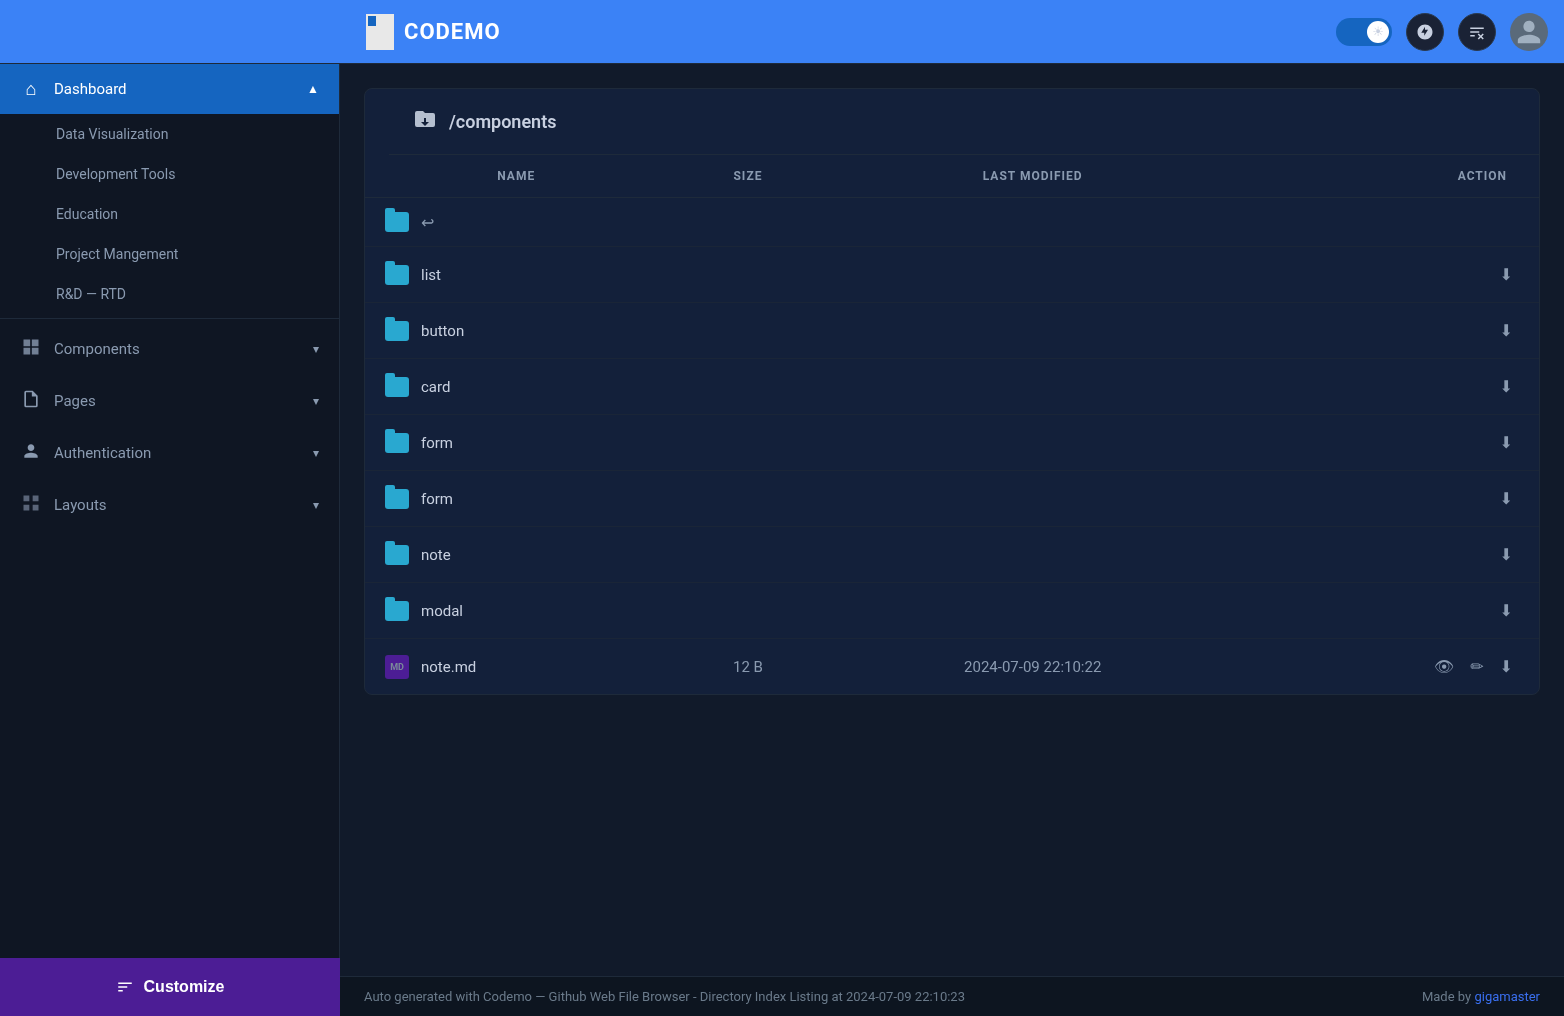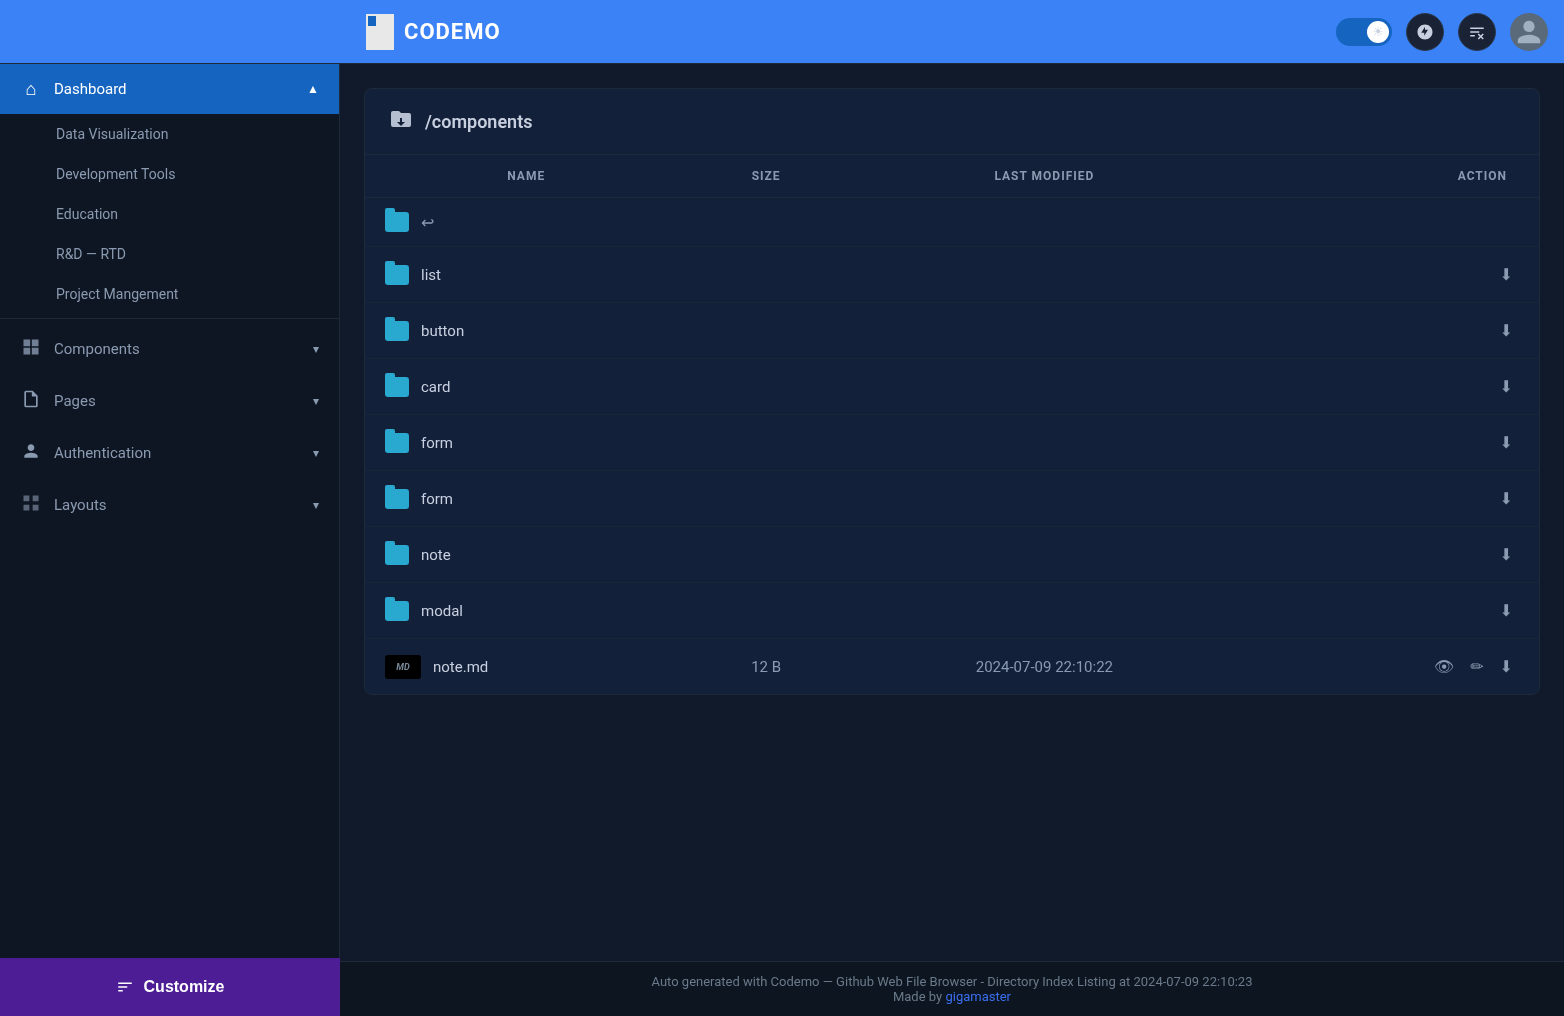"/components" .file-browser-header { margin-left: none -> 24px }
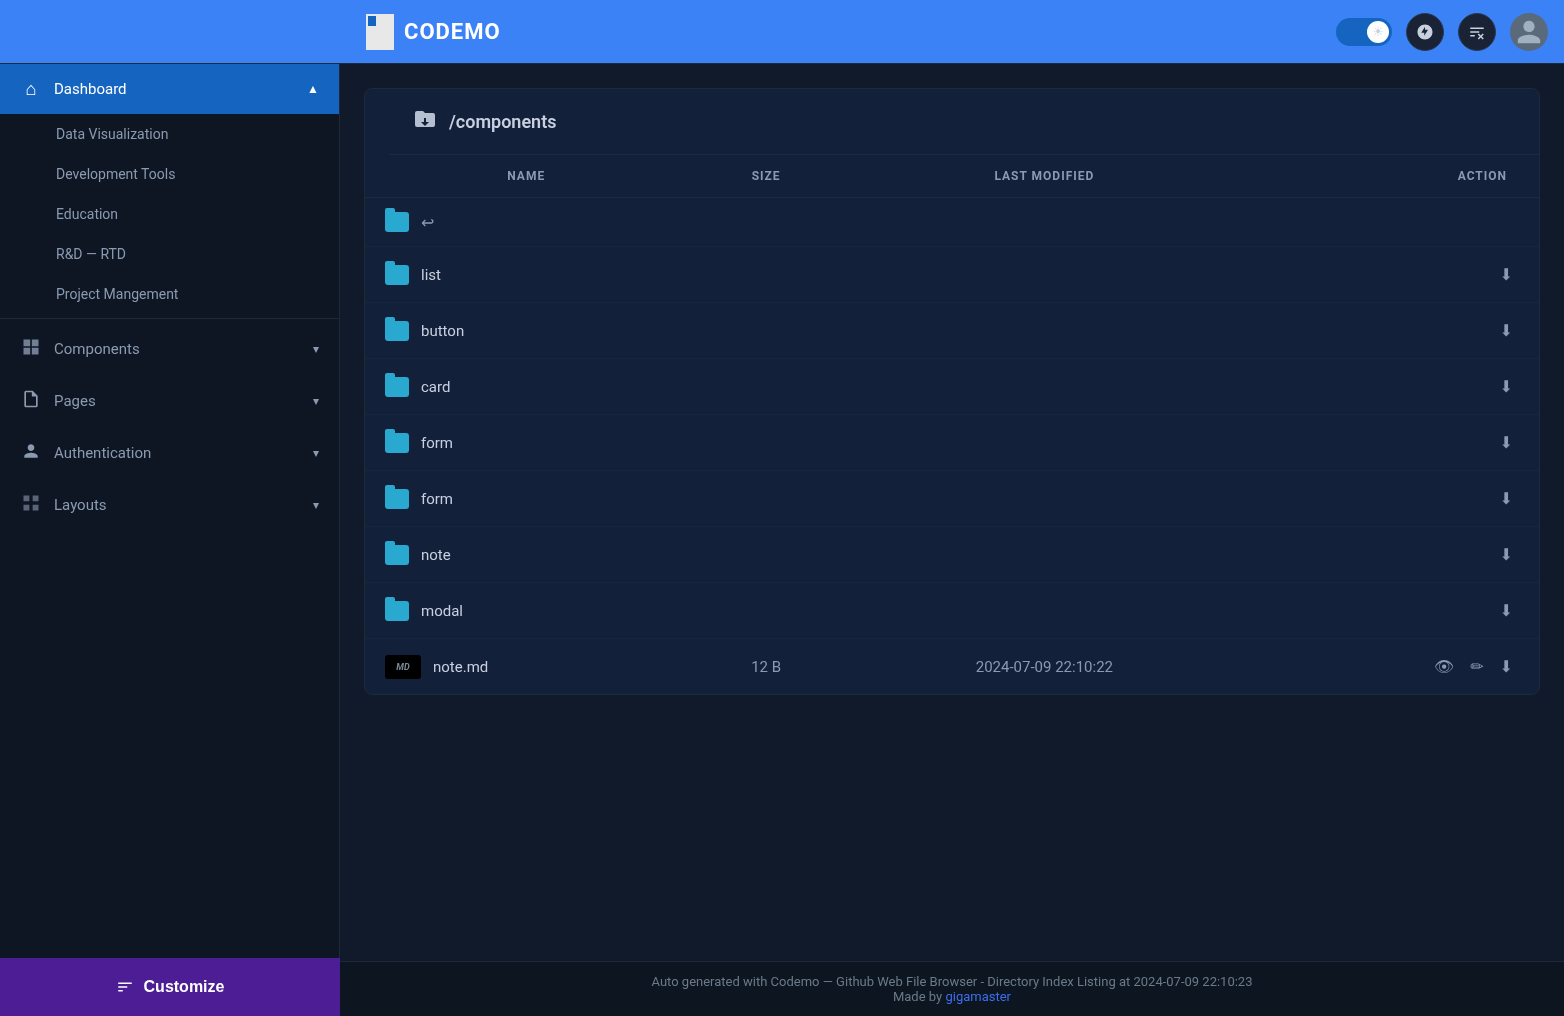"R&D — RTD" div.sidebar-subitem { order: before "Project Mangement" -> after "Project Mangement" }
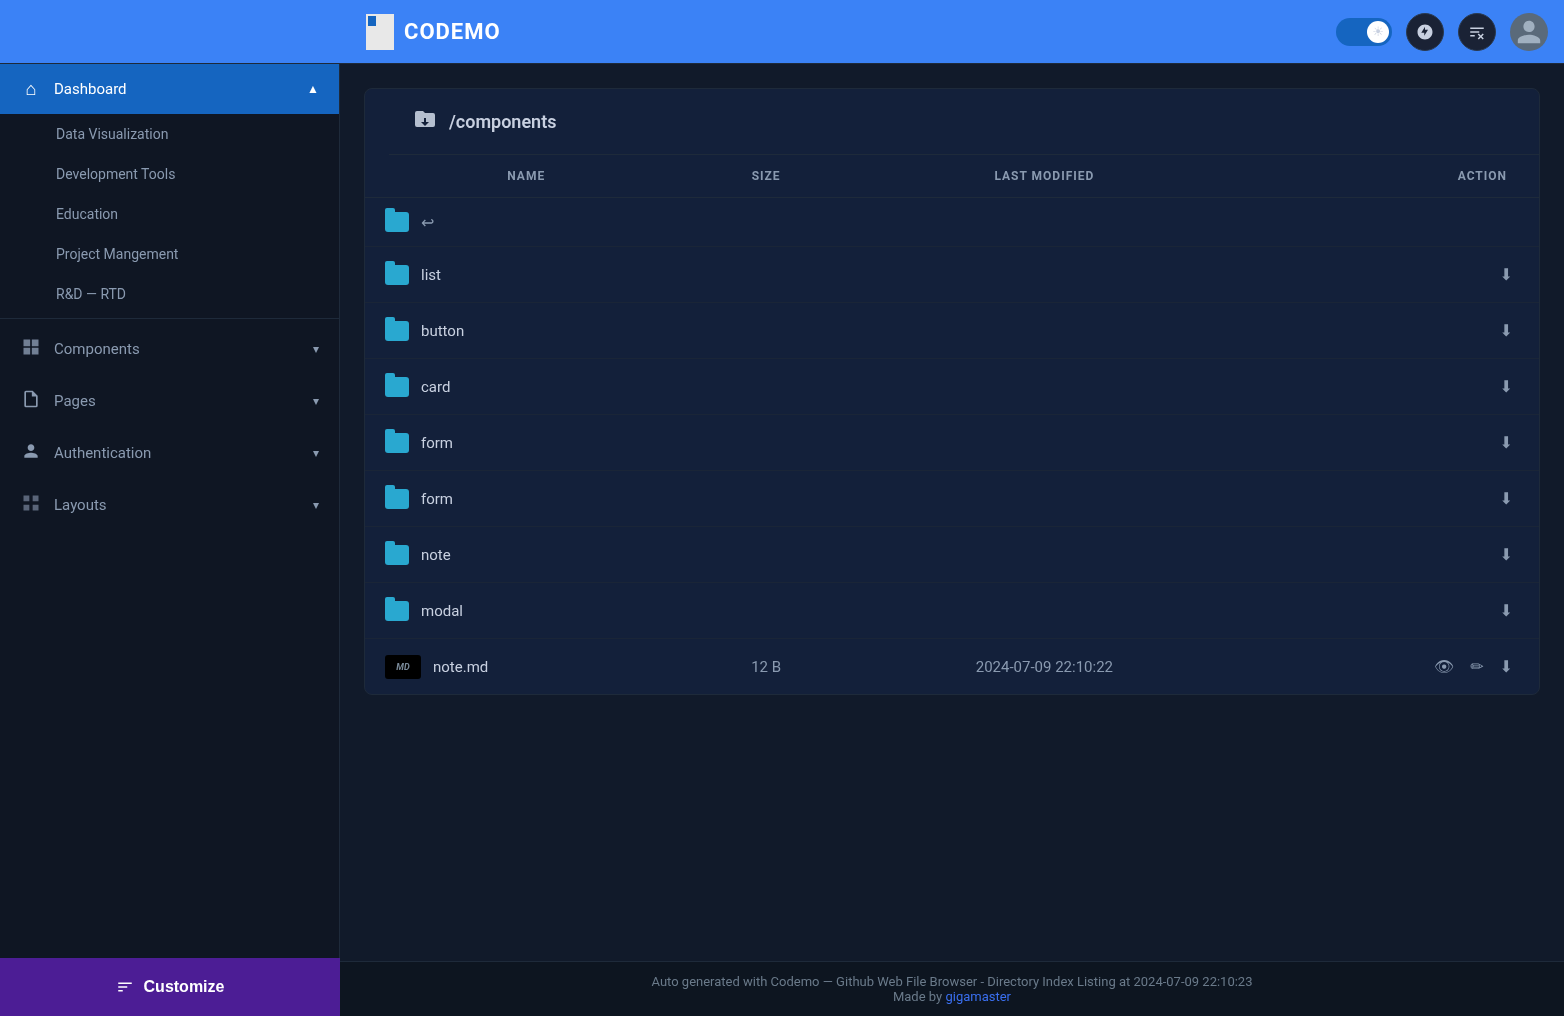"MD" .file-icon-md { background: #000000 -> #4c1d95; font-style: italic -> none; width: 36px -> 24px }
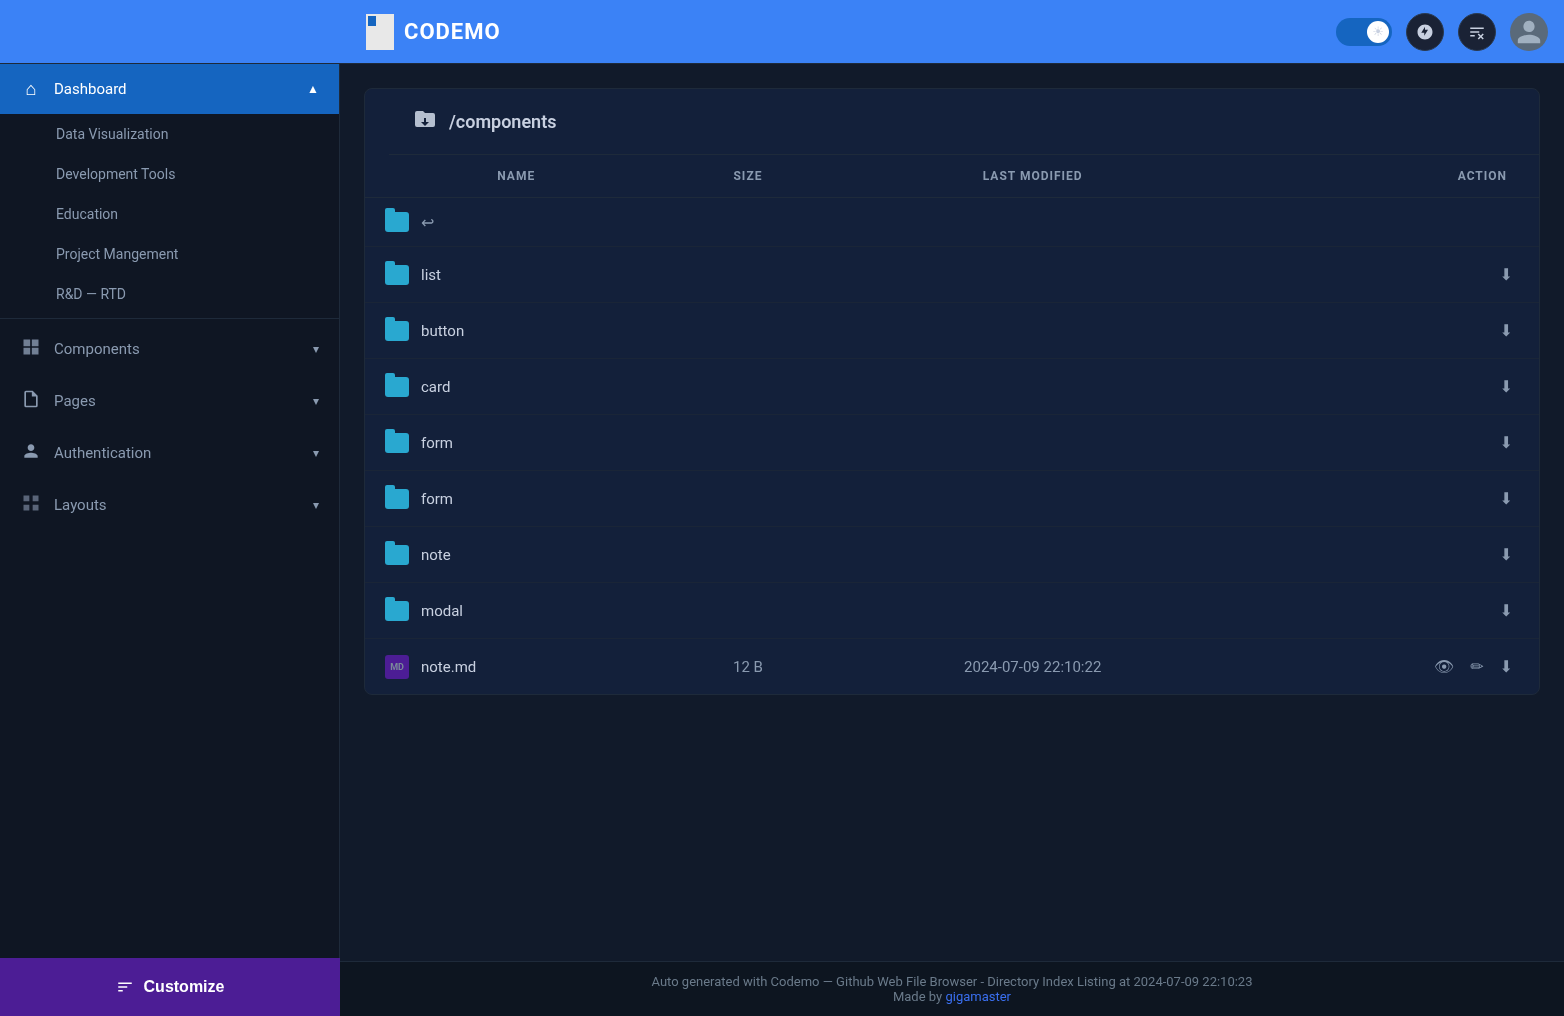"Auto generated with Codemo —" .footer { flex-direction: column -> none }
